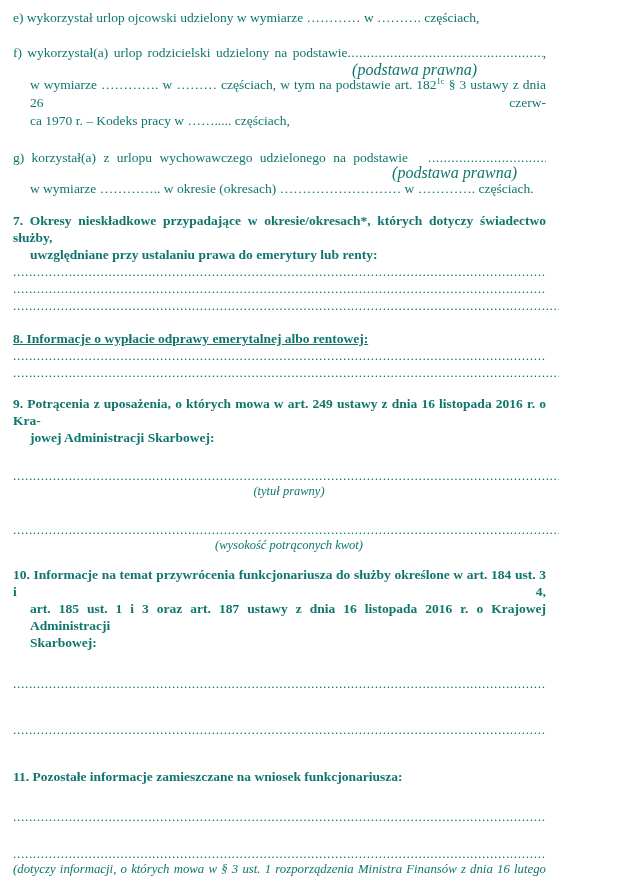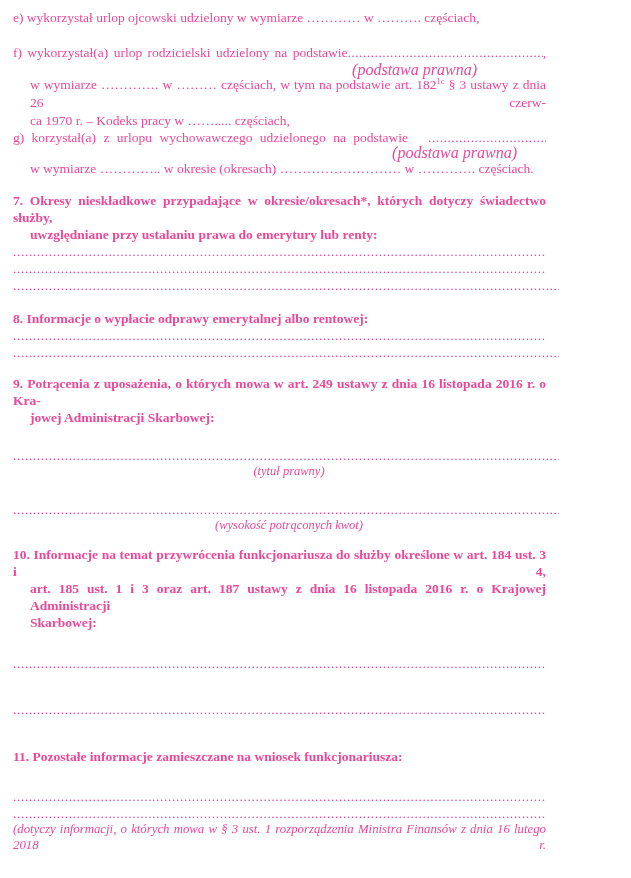"e) wykorzystał urlop ojcowski udzielony" .page { color: #ec4899 -> #0f766e }
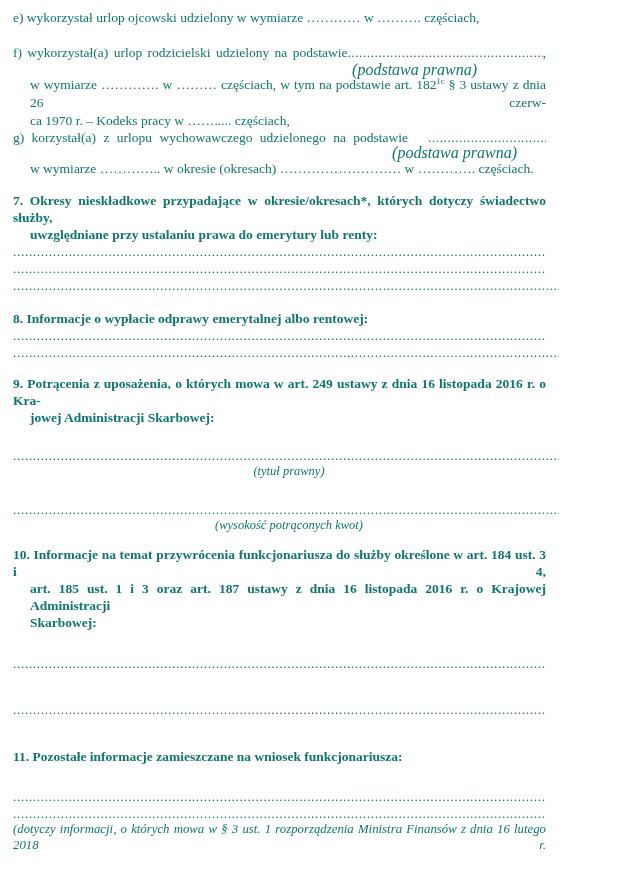"g) korzystał(a) z urlopu wychowawczego" .mt20 { margin-top: none -> 20px }
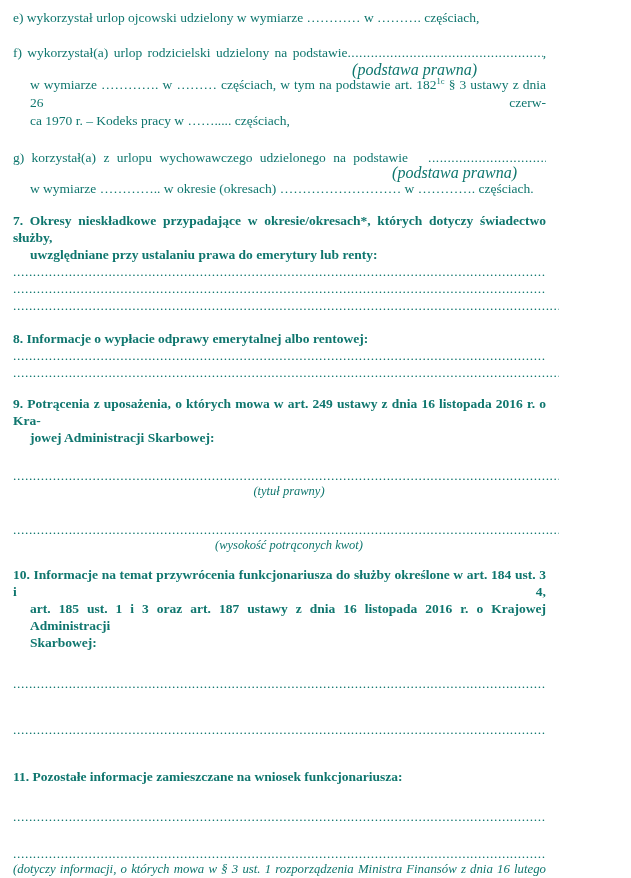"8. Informacje o wypłacie odprawy" .mt16 { text-decoration: none -> underline }
